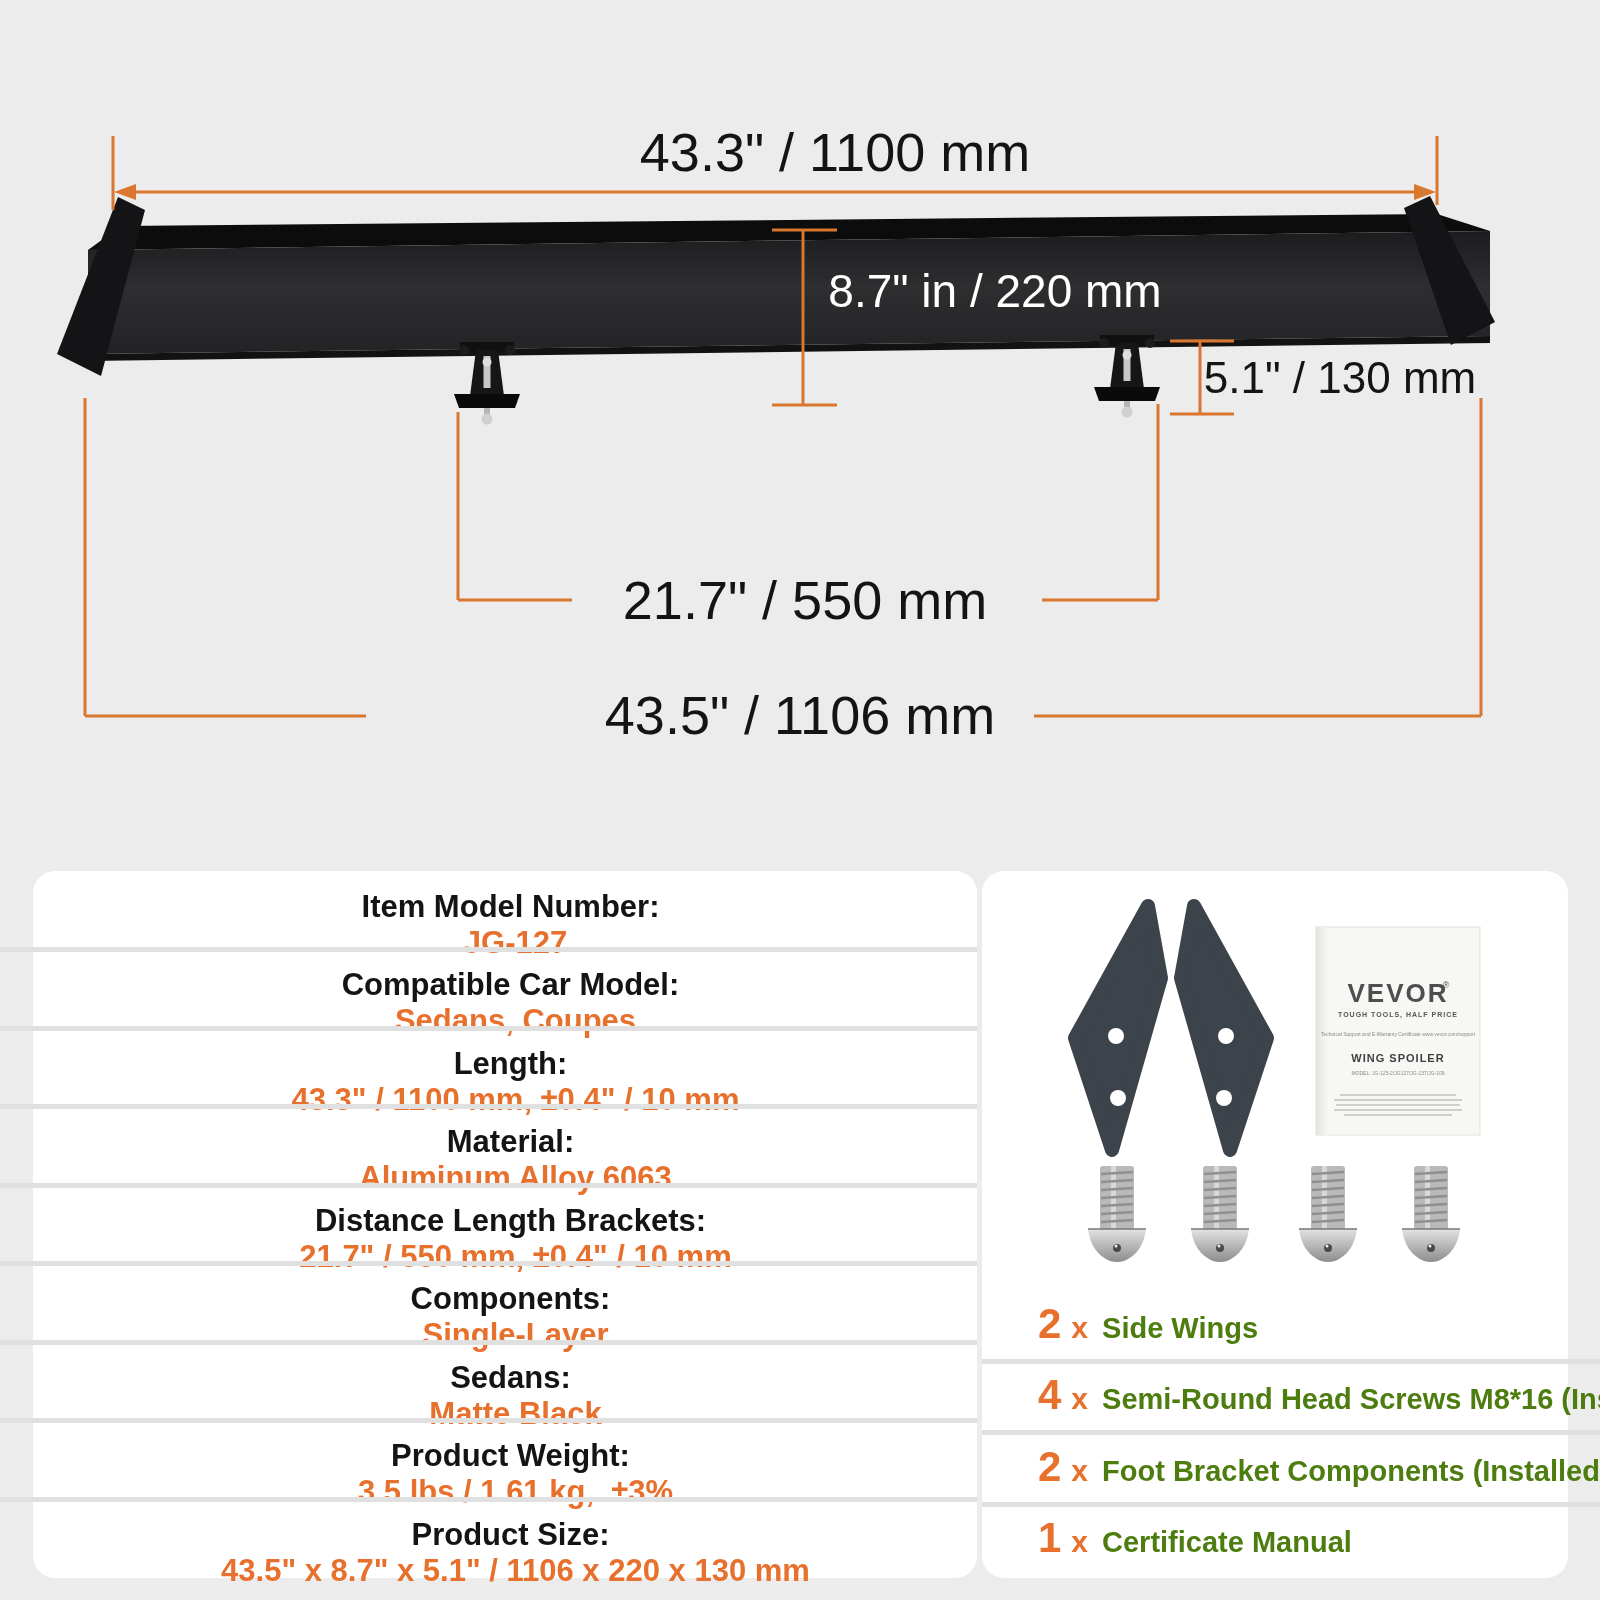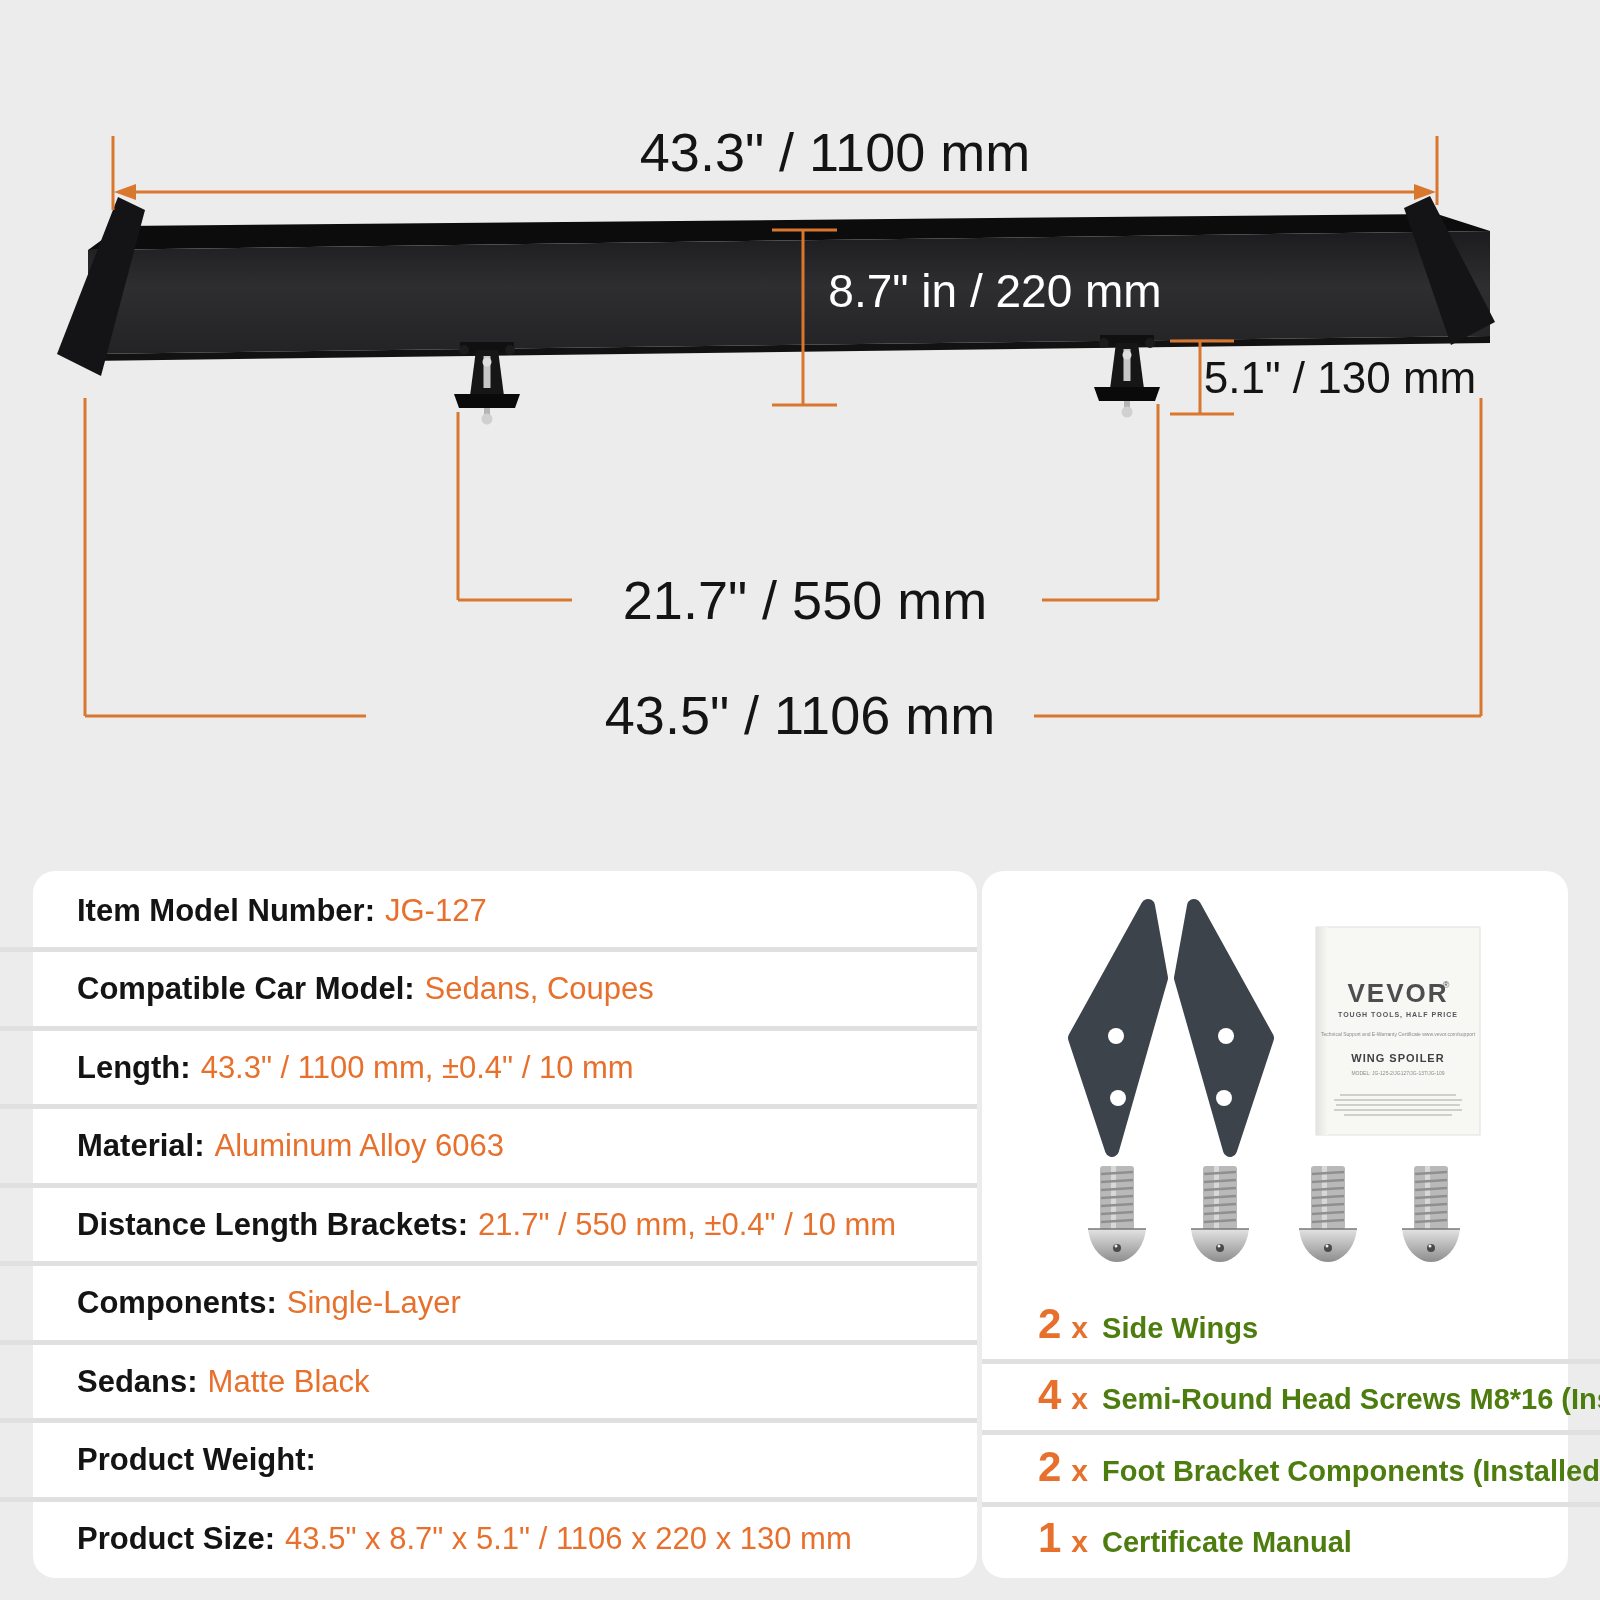"Item Model Number:" .spec-row { flex-direction: none -> column }
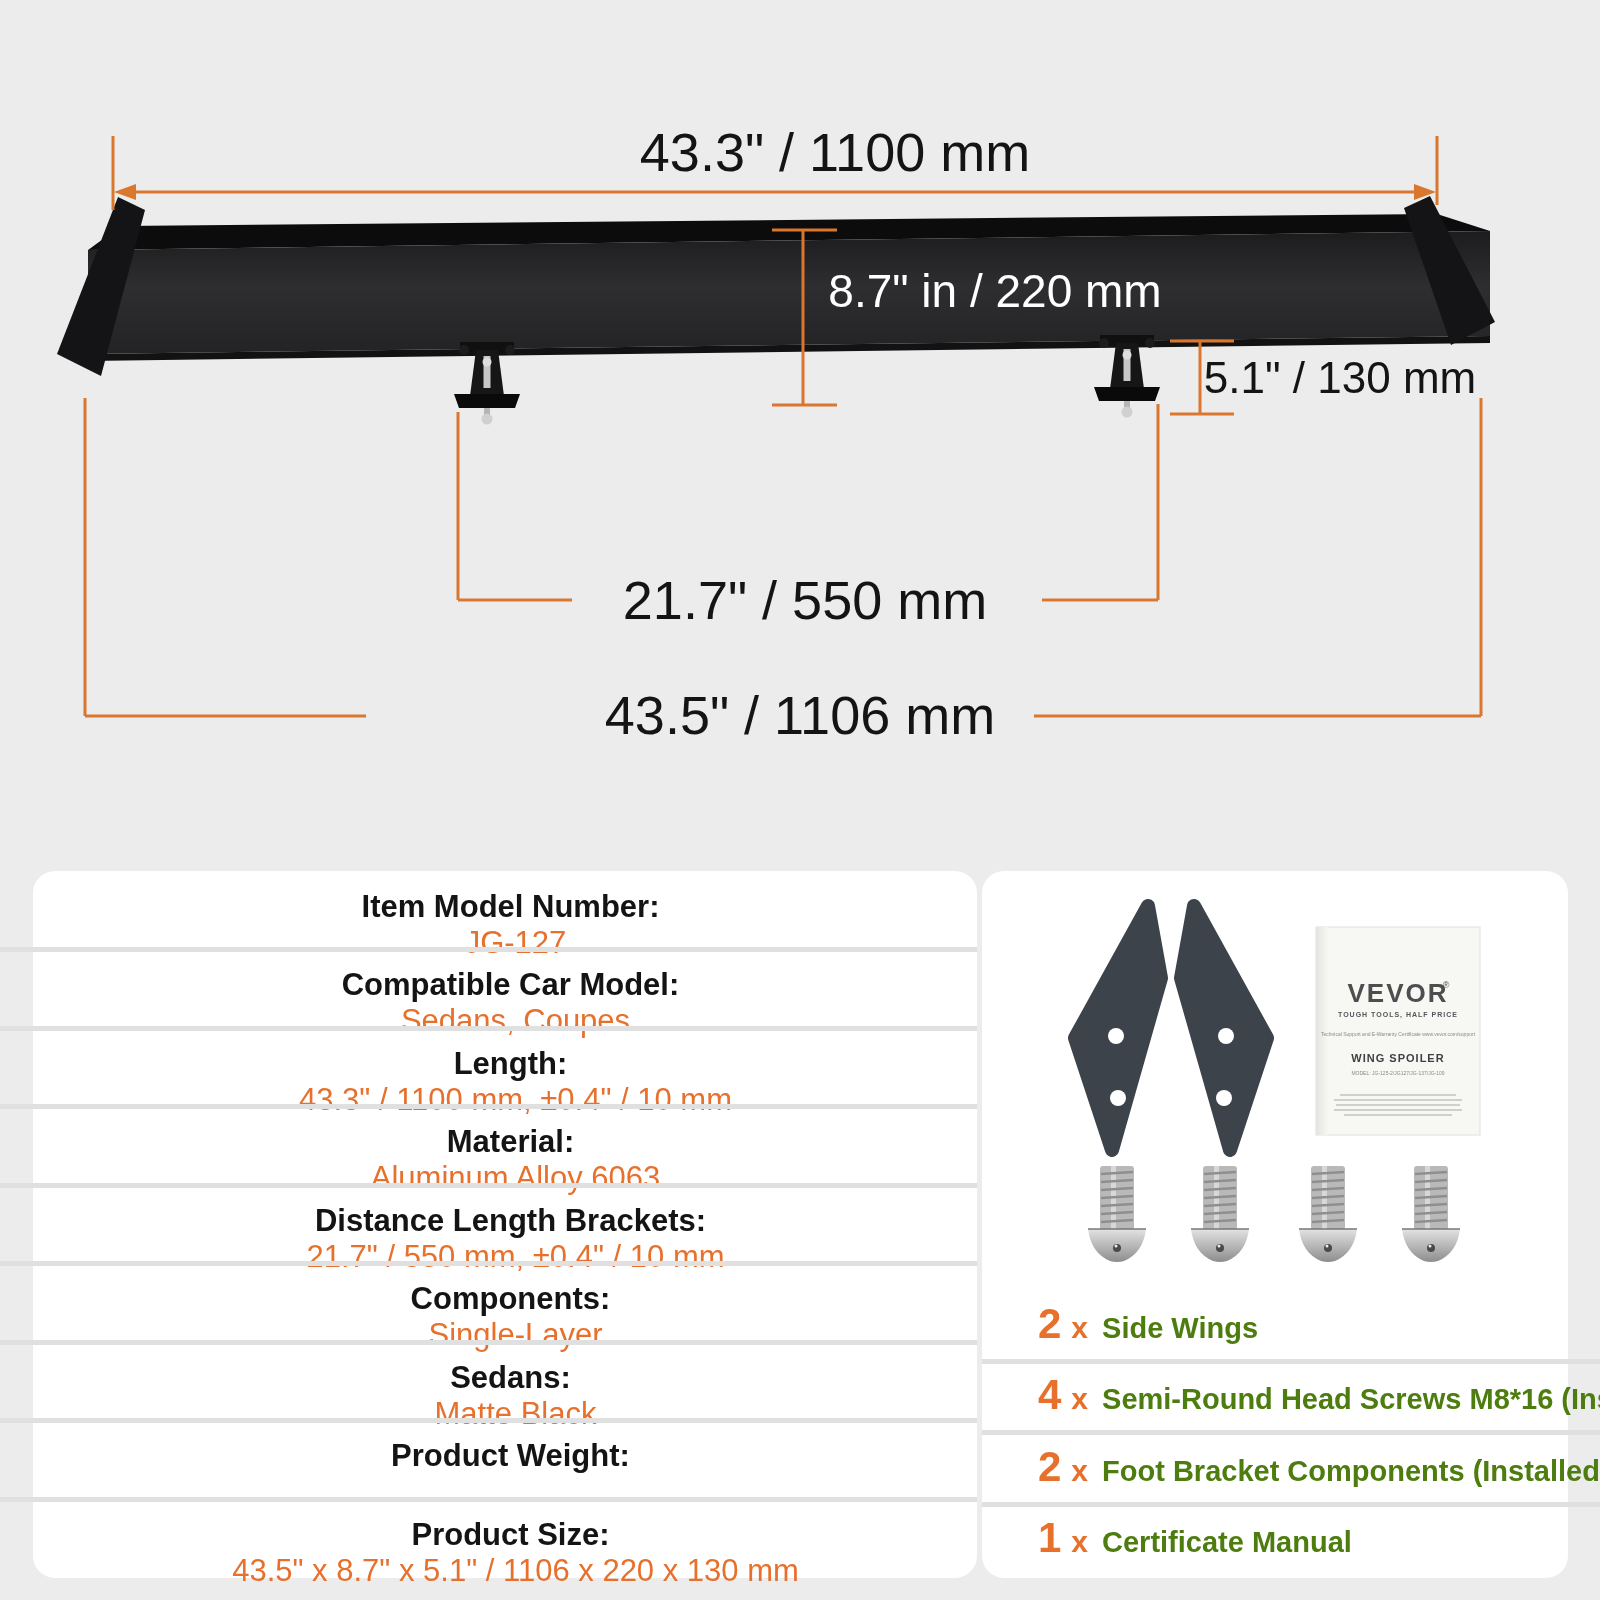"JG-127" .spec-value { font-weight: normal -> bold }
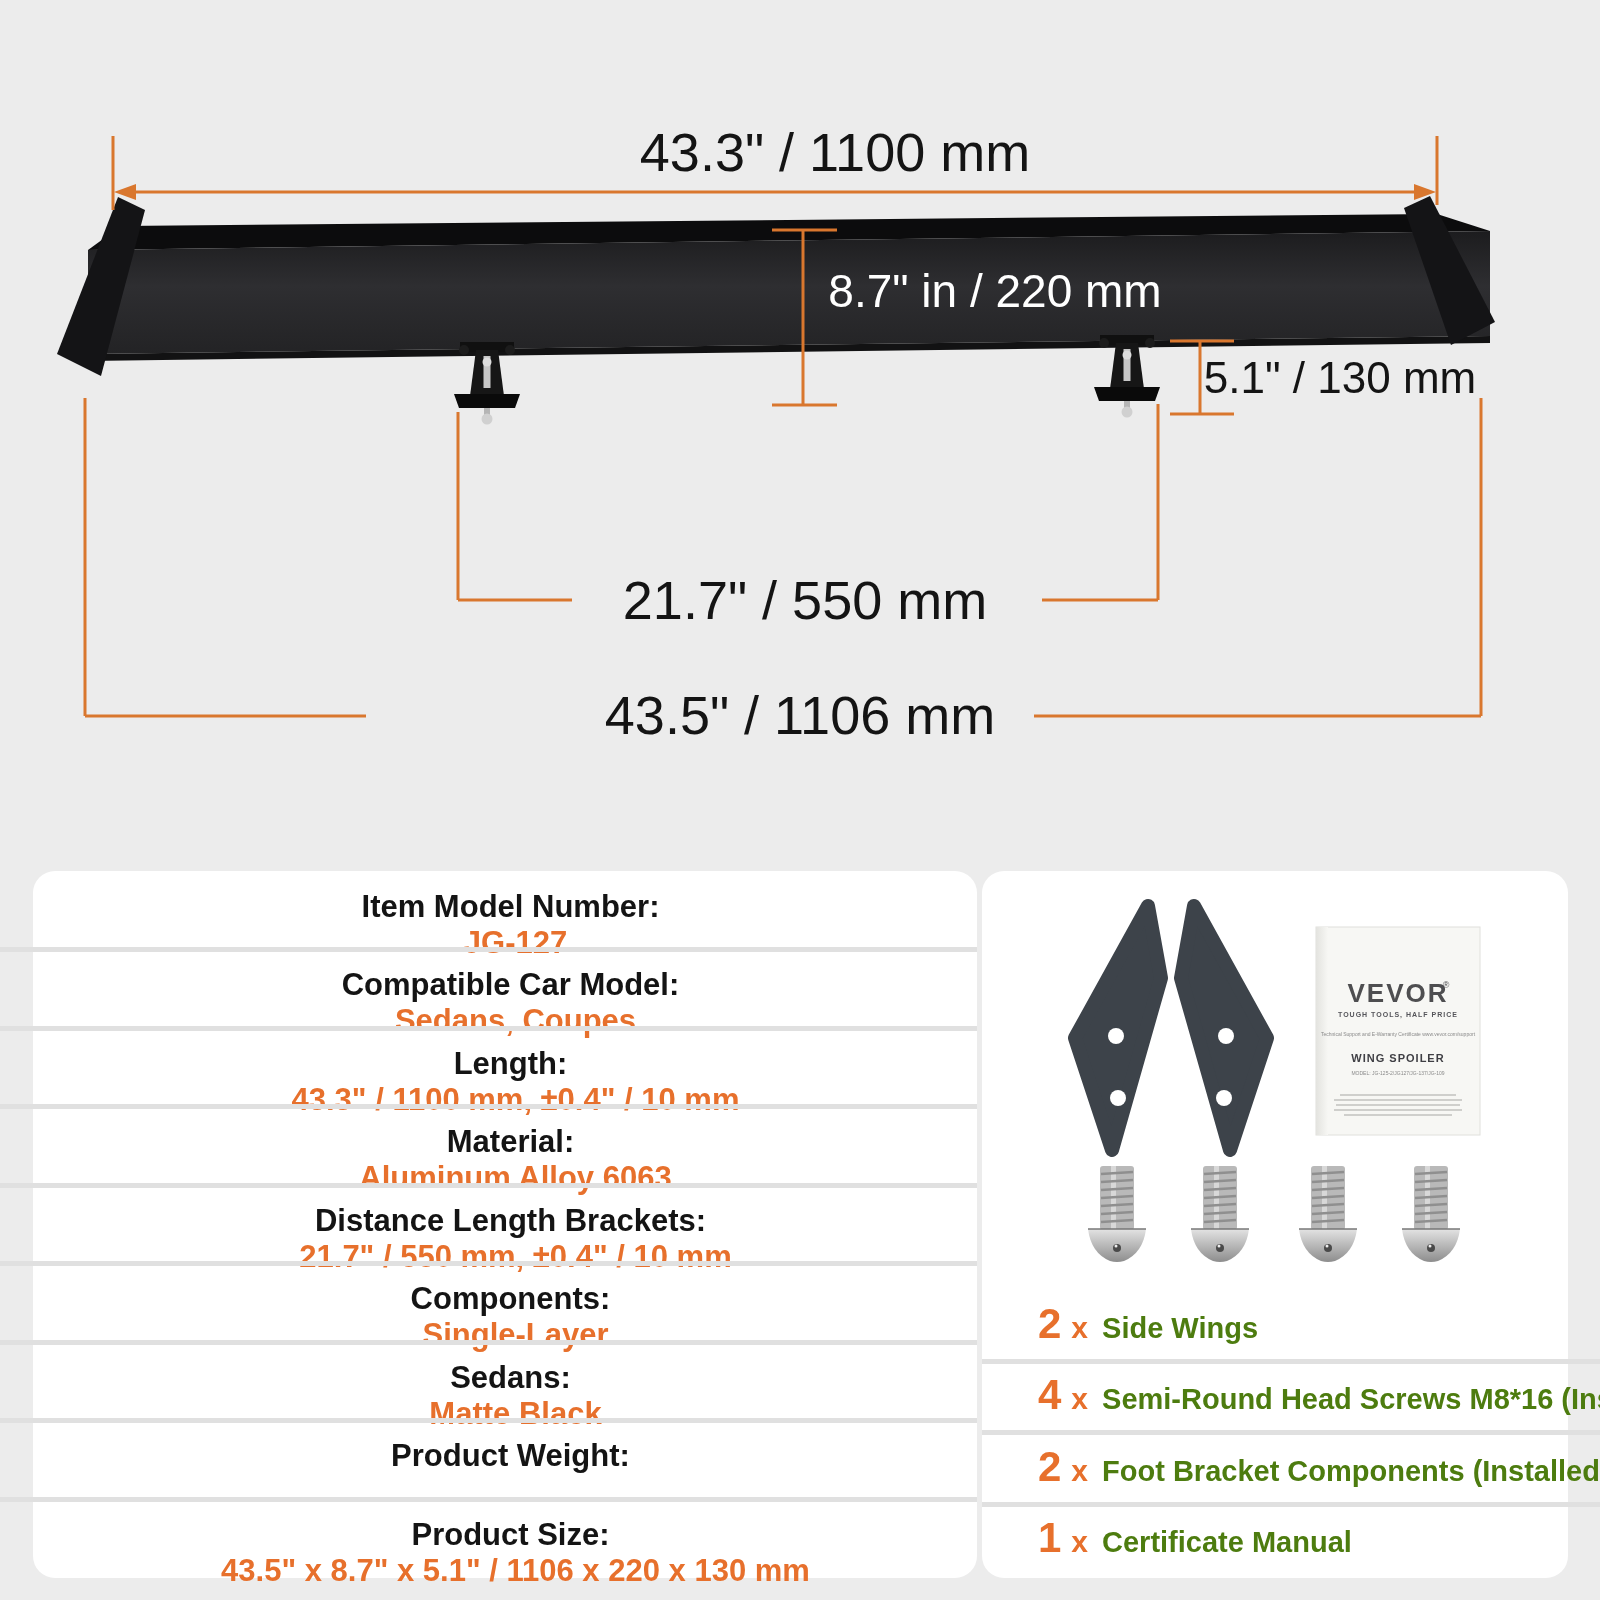"3.5 lbs / 1.61 kg," span.spec-value { html: none -> <span>3.5 lbs / 1.61 kg, &nbsp;±3%</span> }
